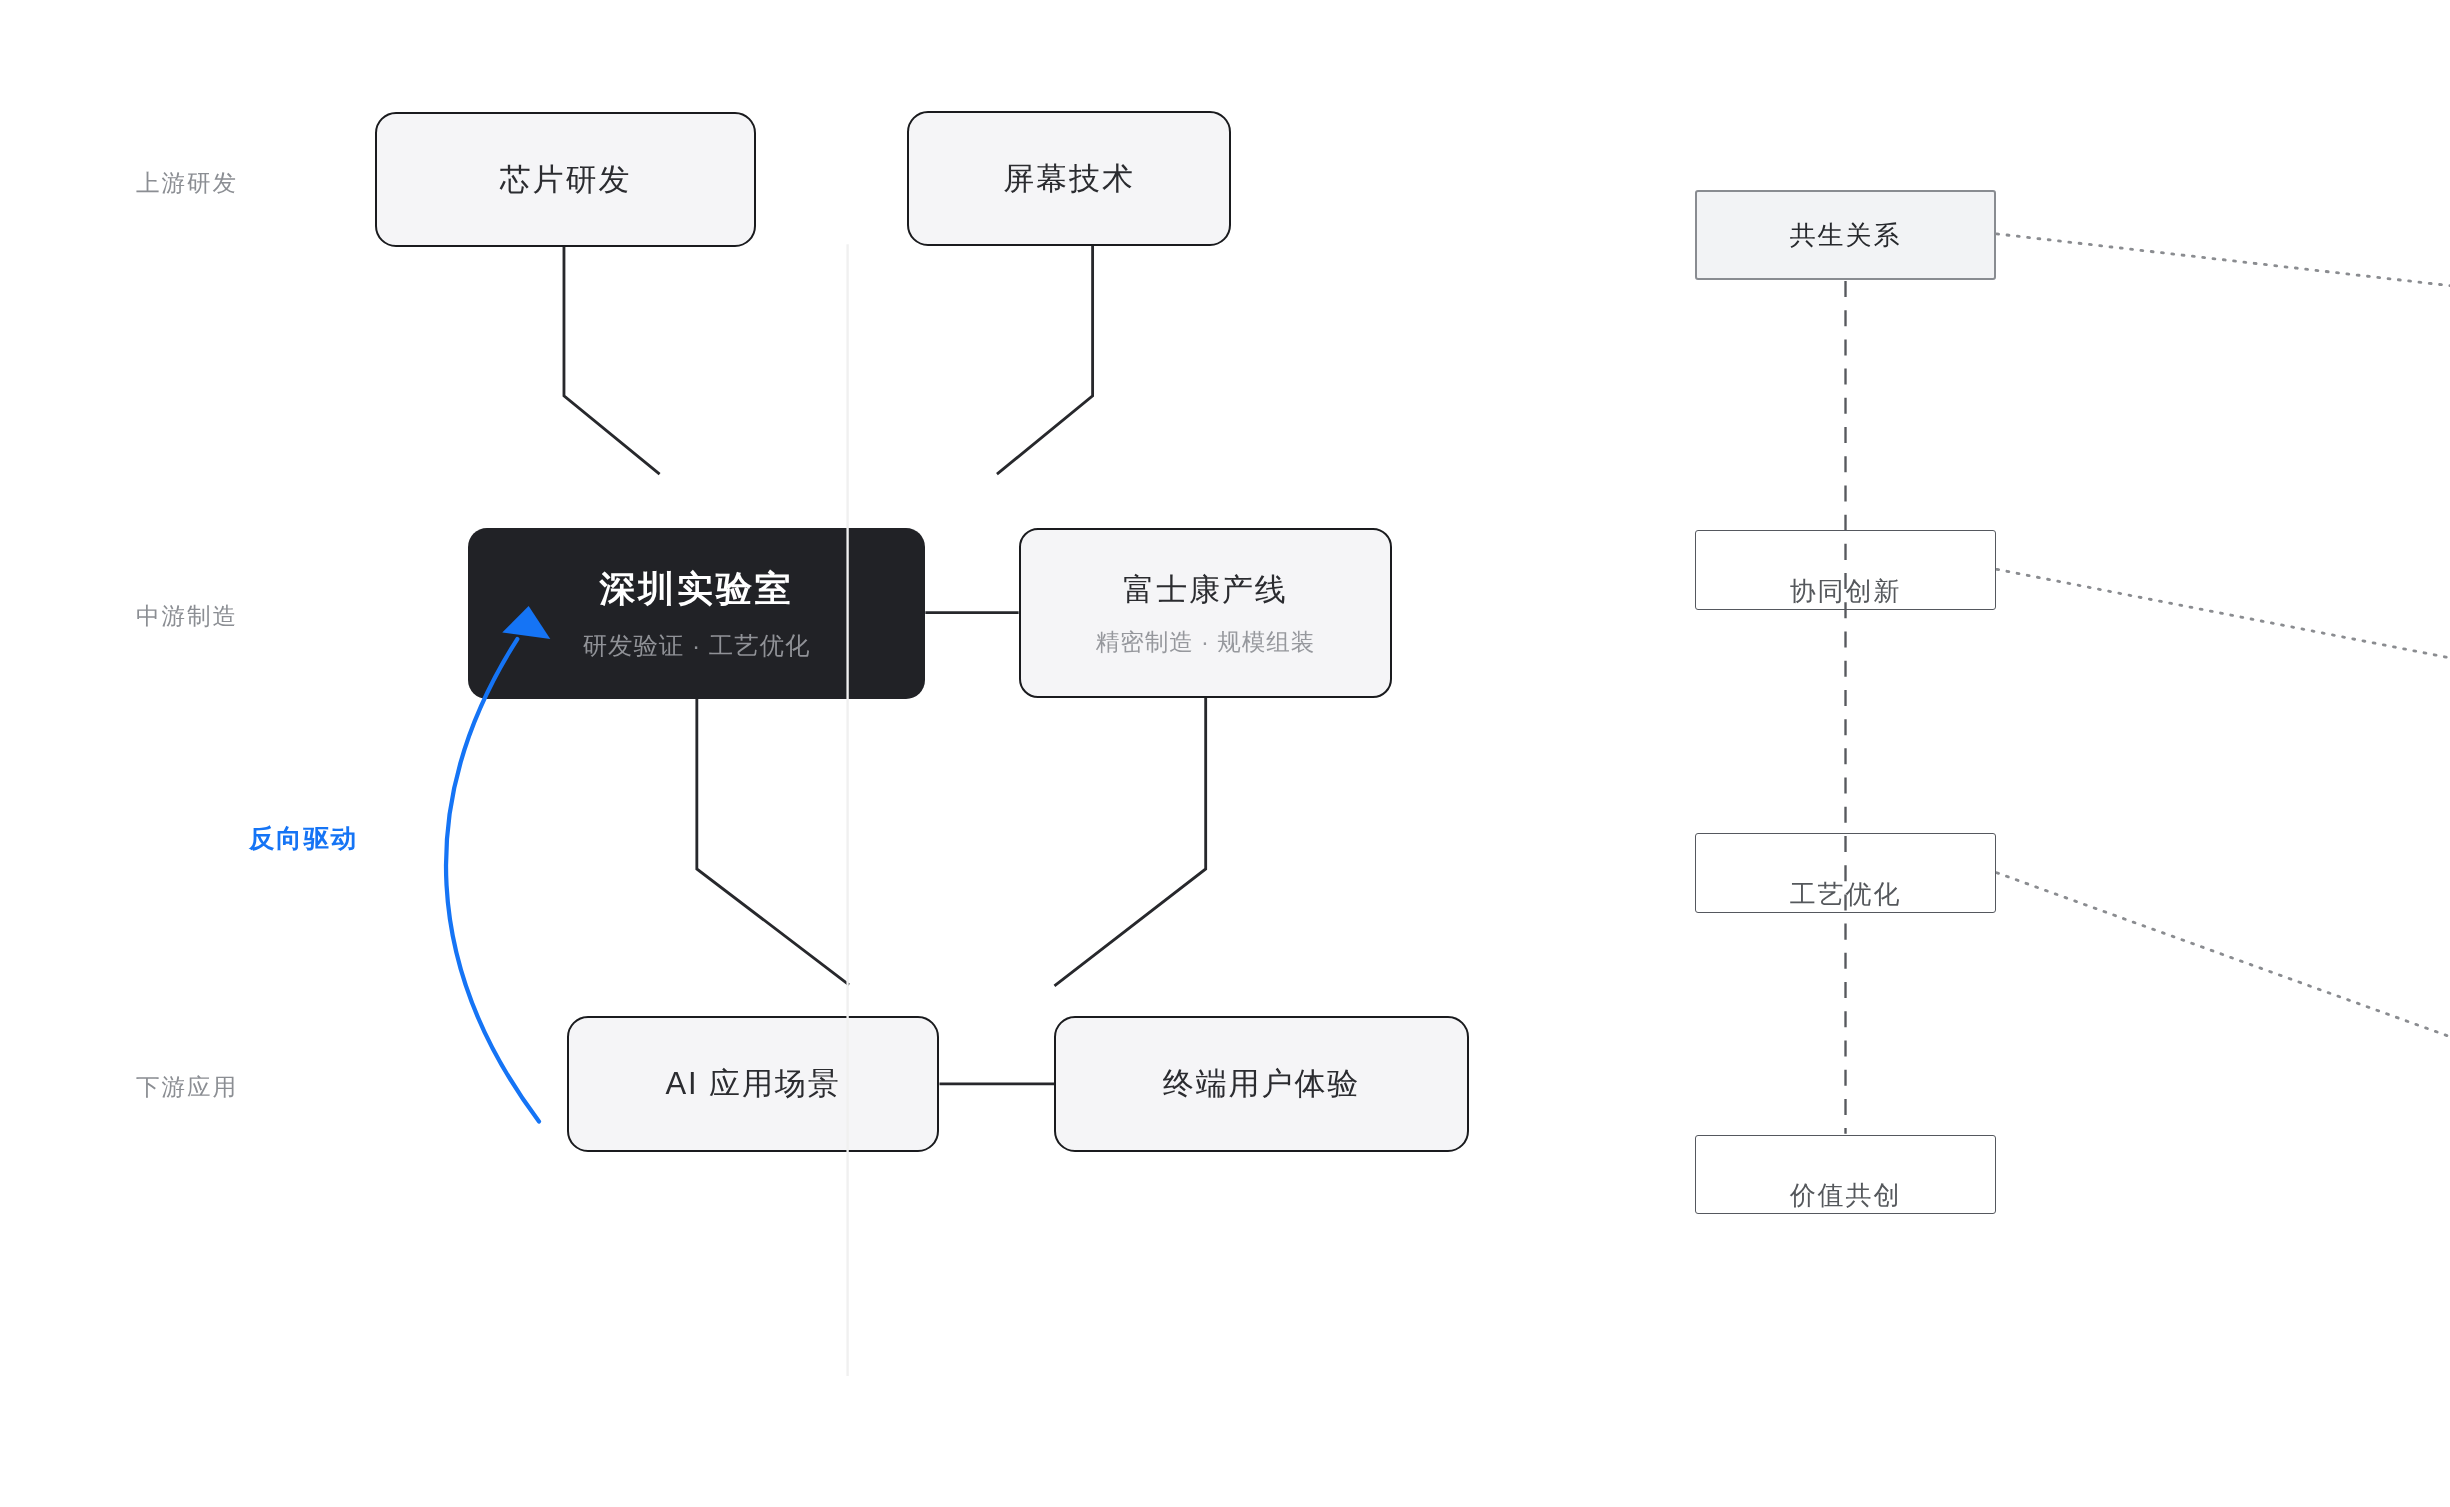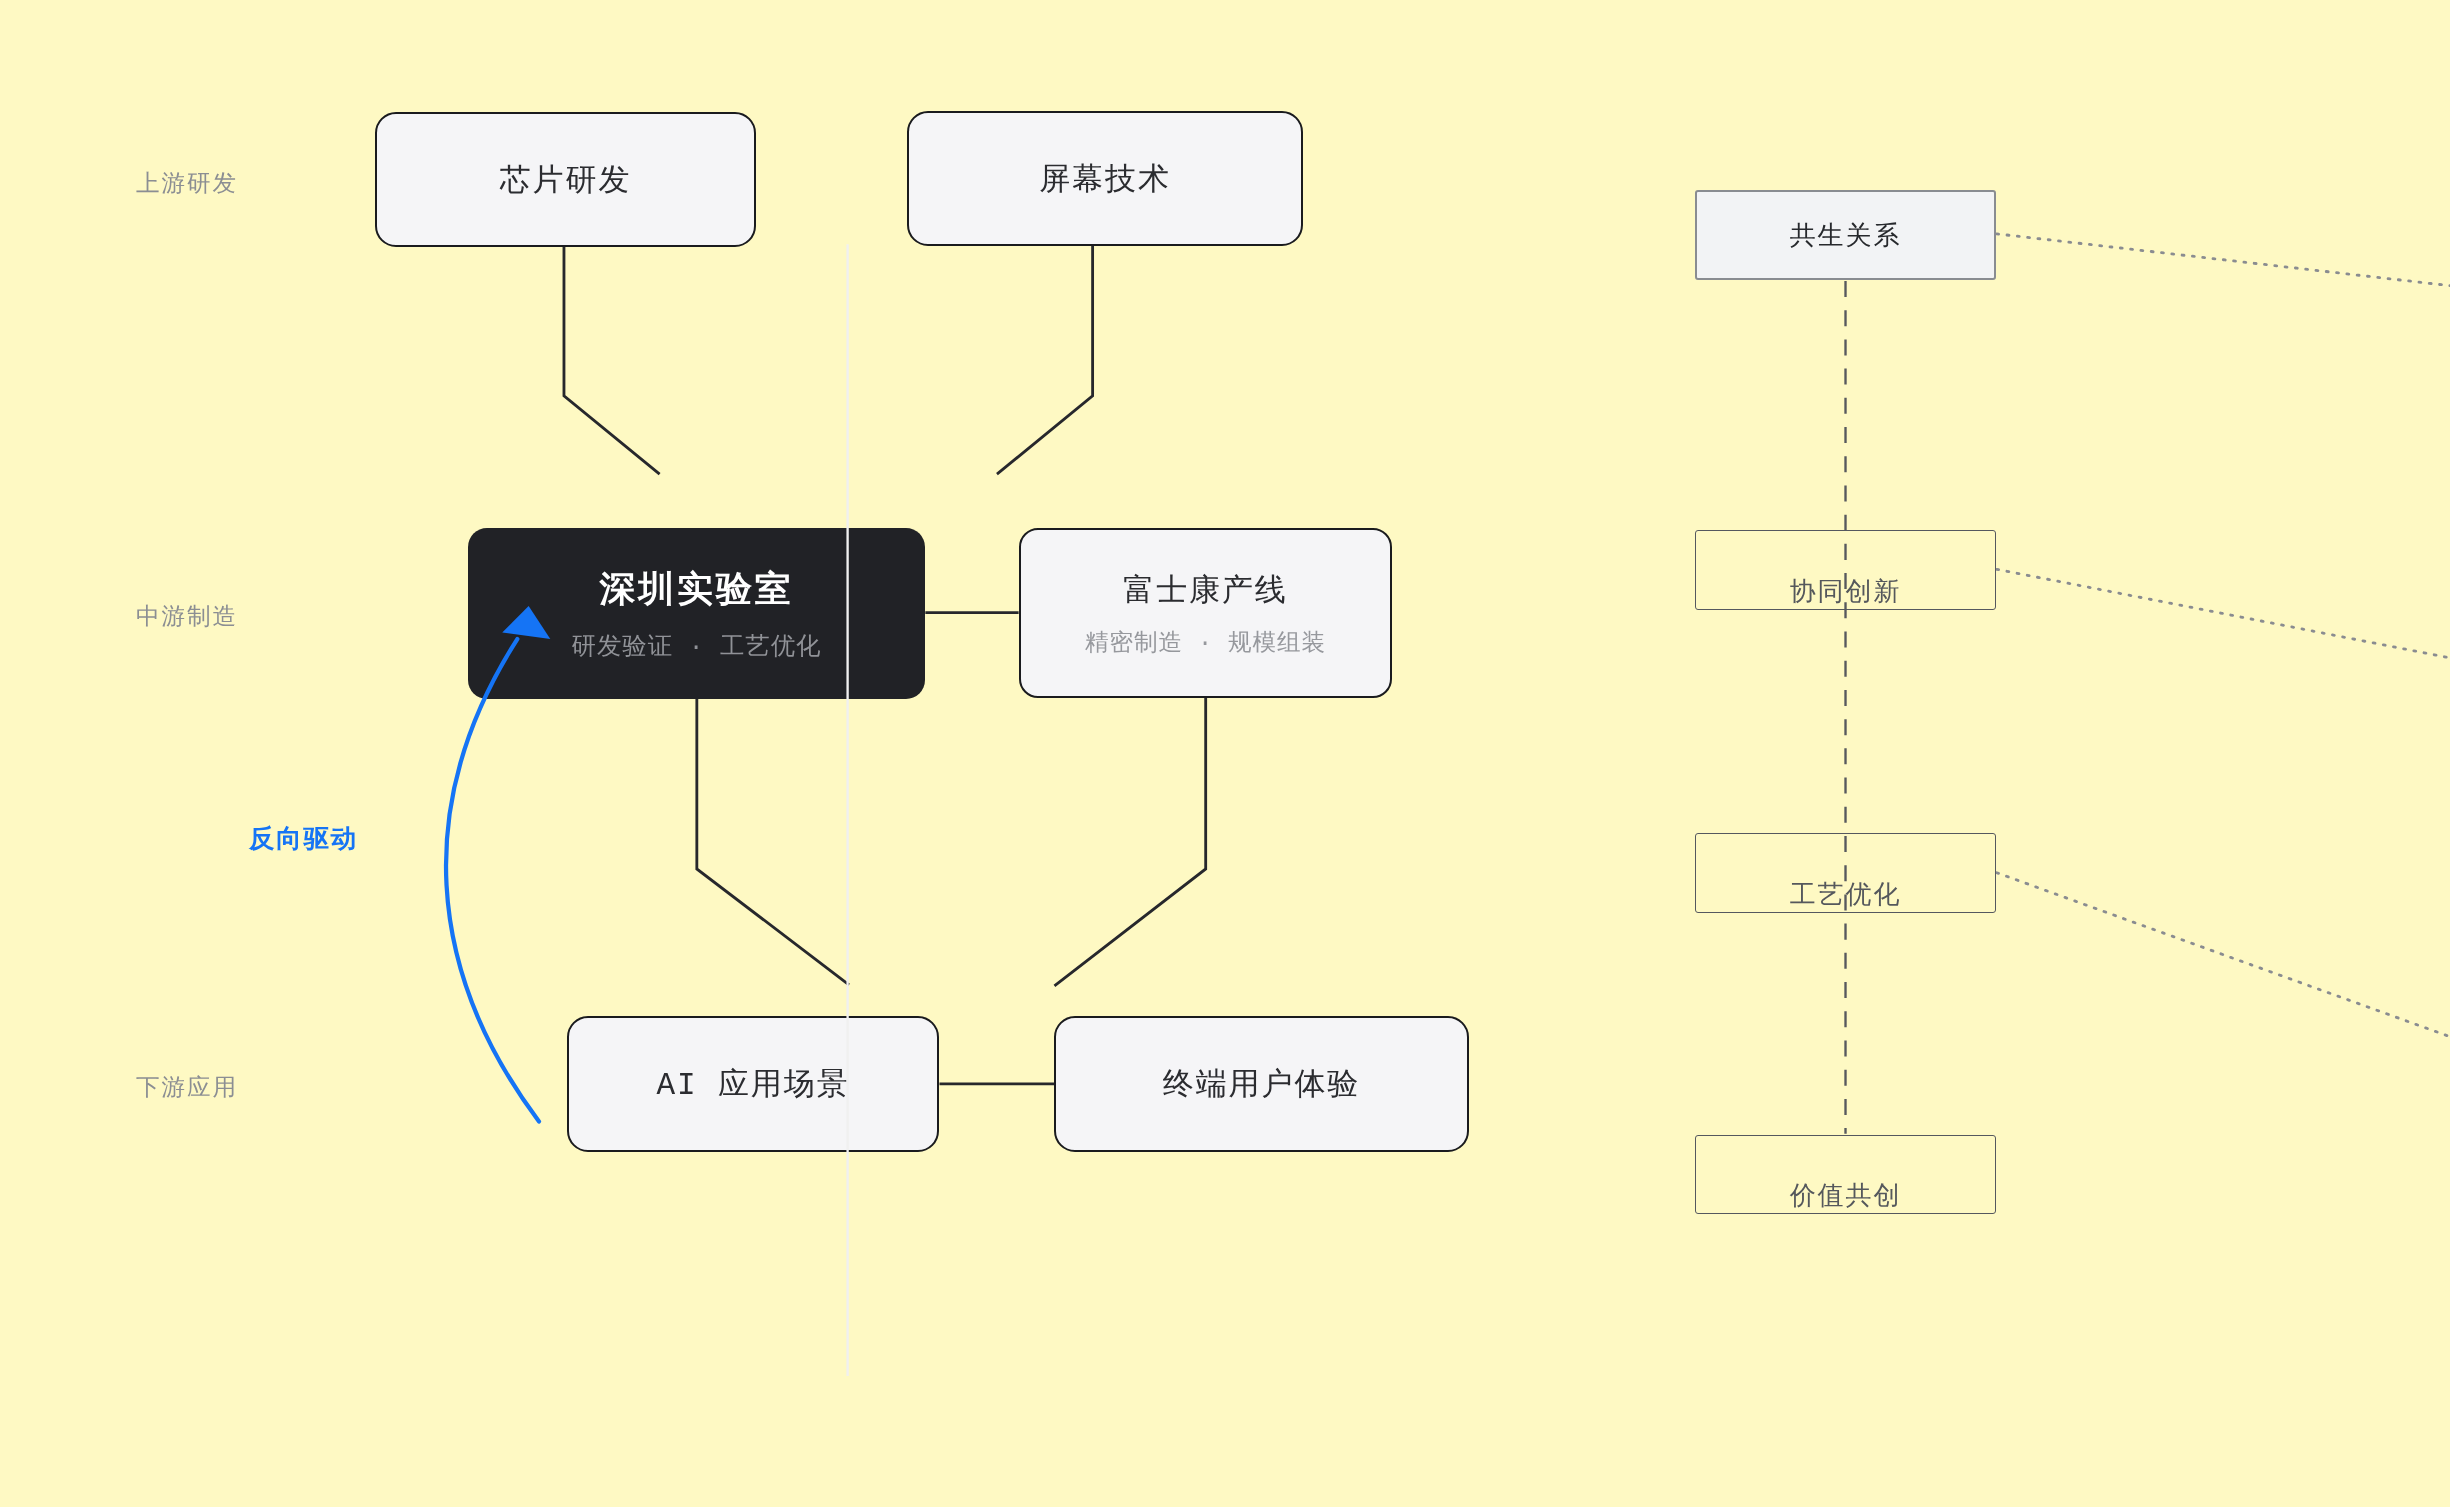"上游研发" .stage { background: #fef9c3 -> #ffffff; font-family: Liberation Mono, monospace -> none }
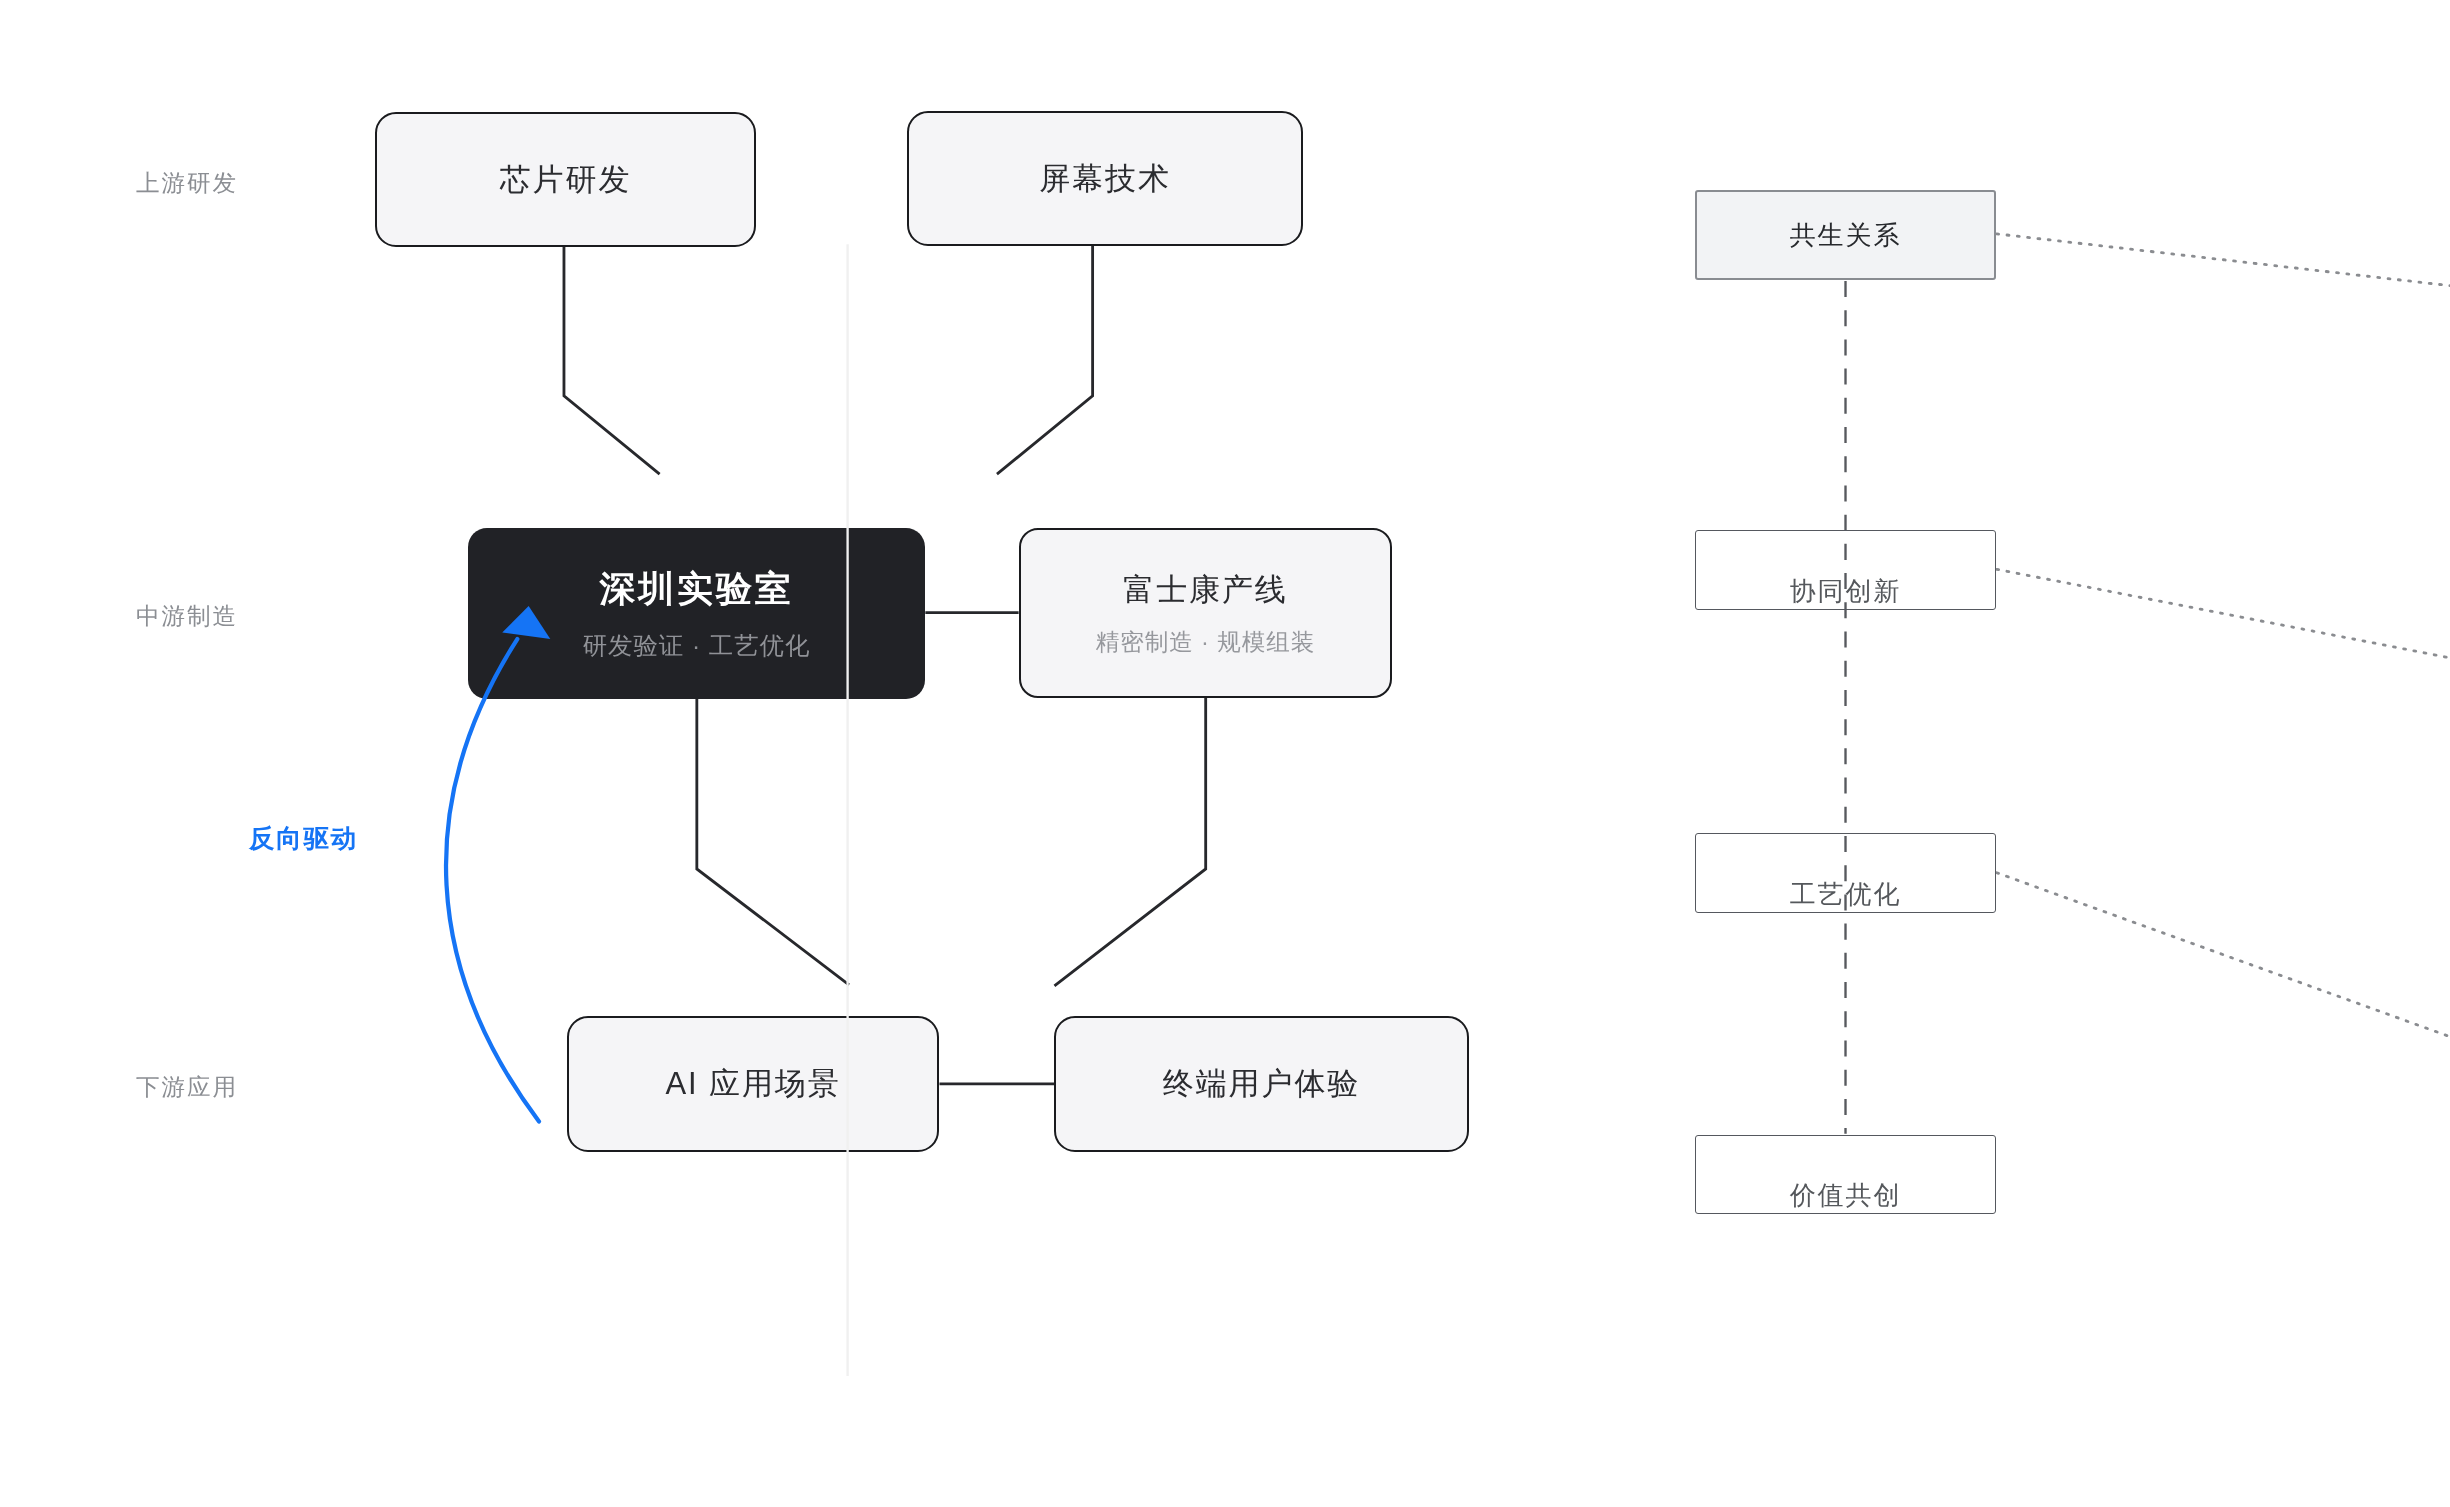"屏幕技术" div.node { width: 396px -> 324px }
